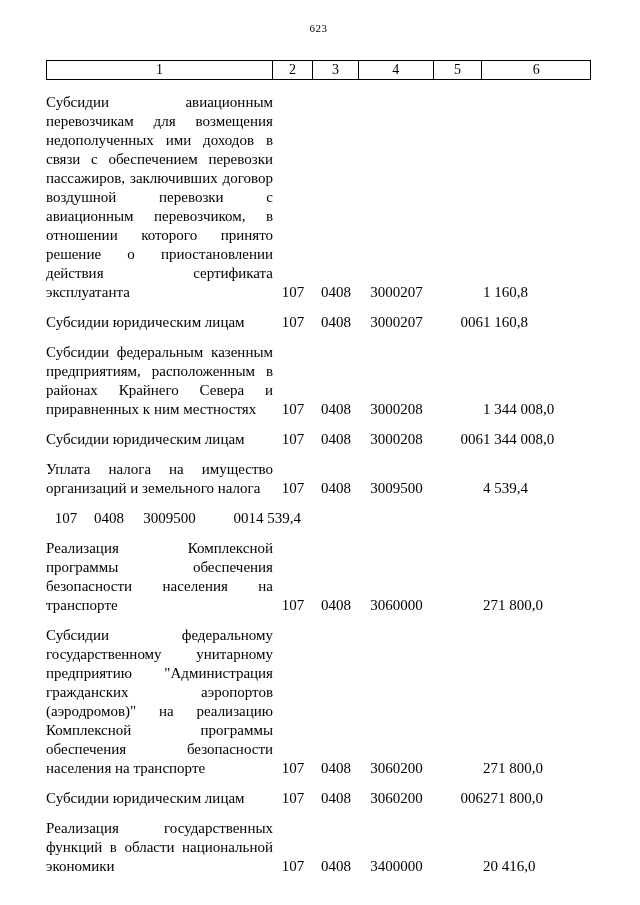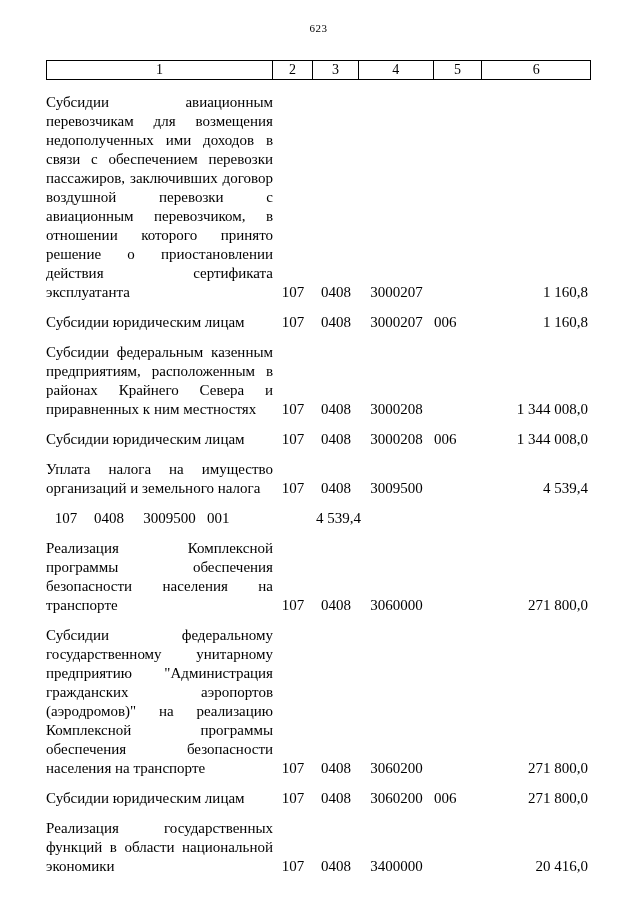"1 160,8" .c6 { text-align: right -> none }
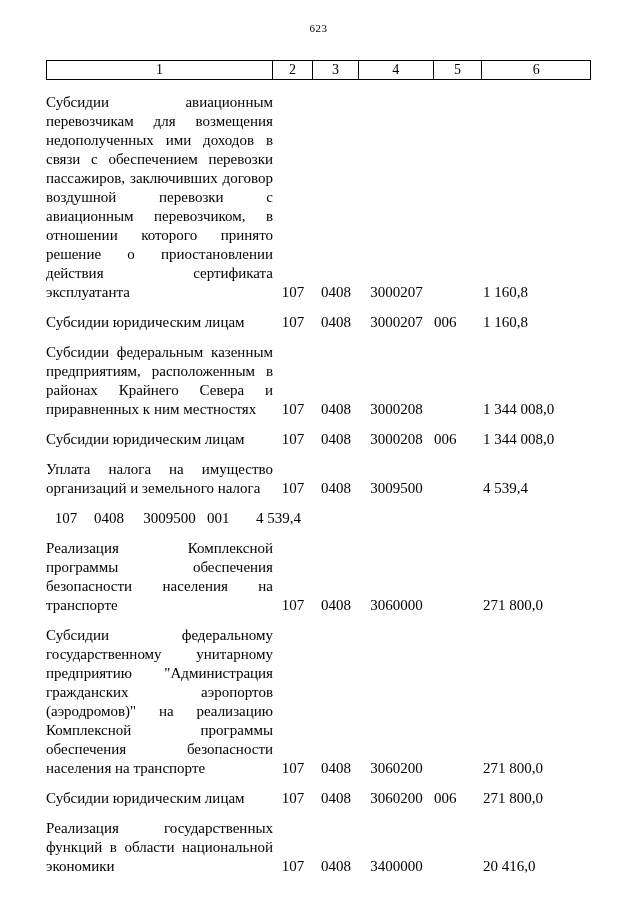"006" .c5 { text-align: left -> right }
